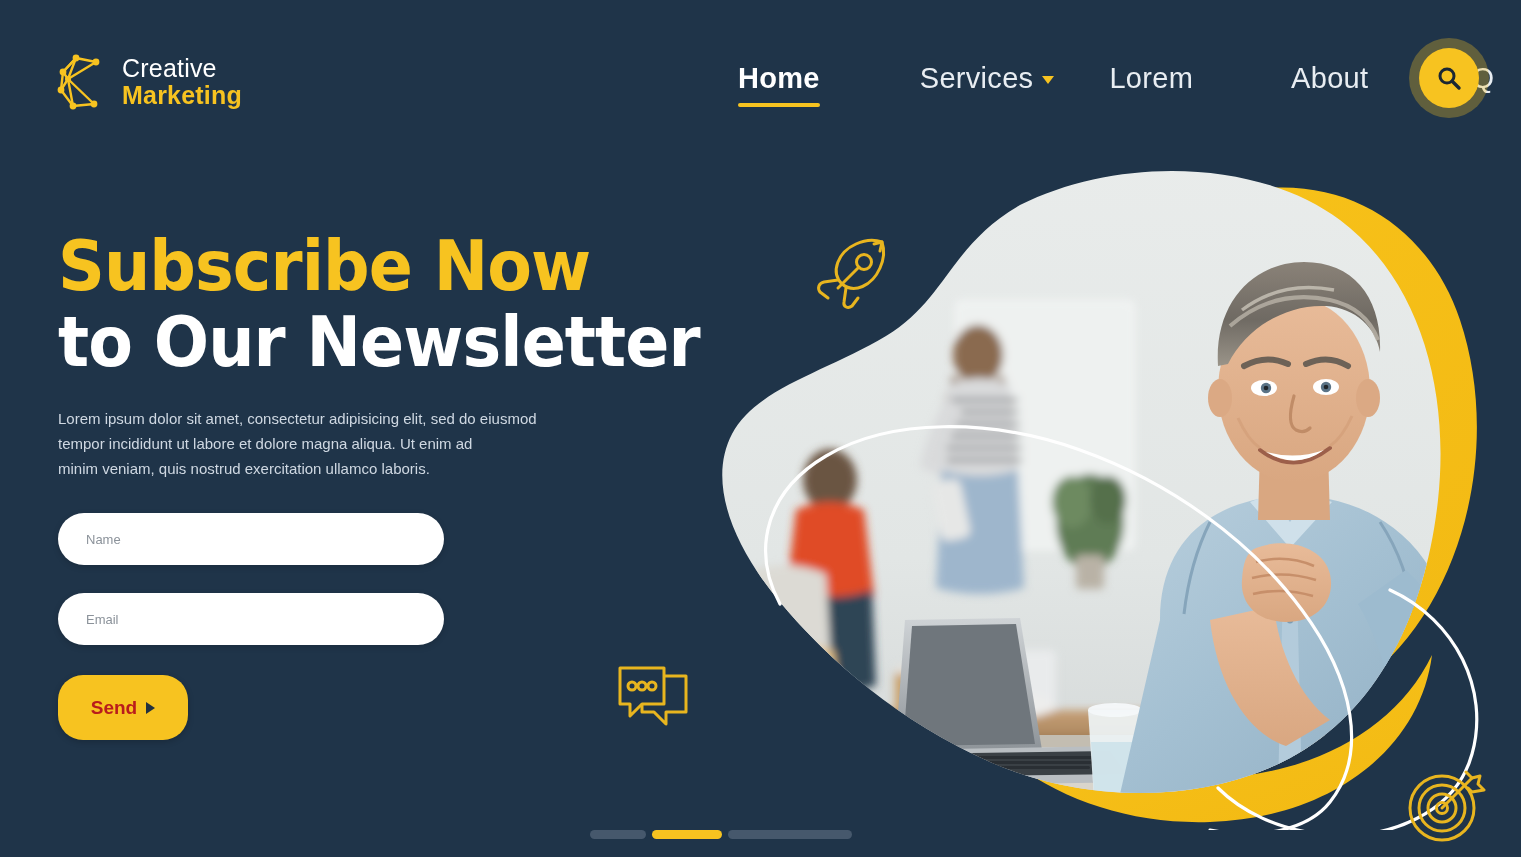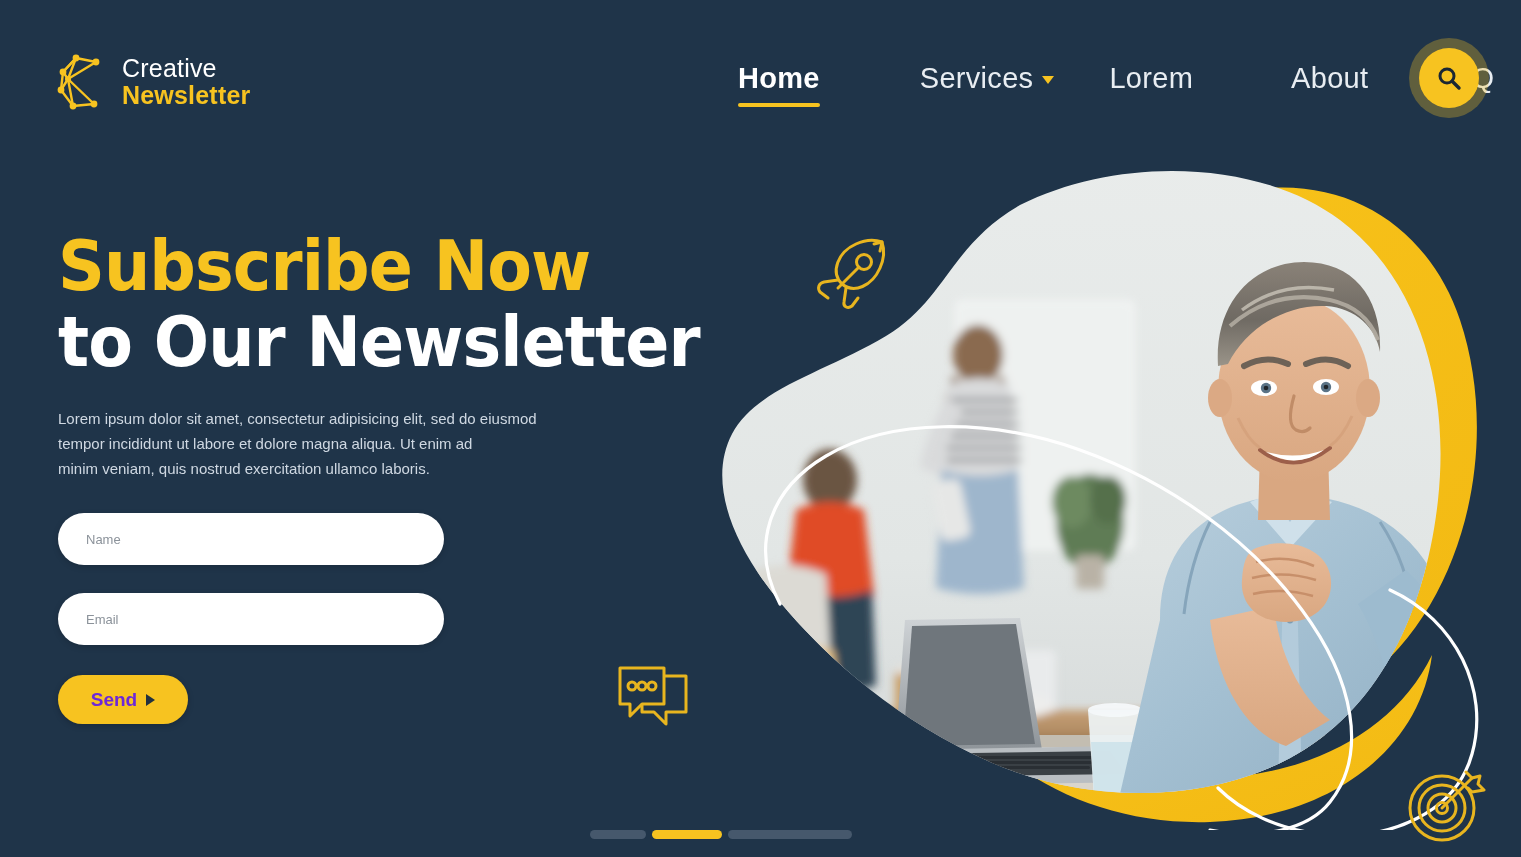"Newsletter" span.logo-line2 { text: Newsletter -> Marketing }
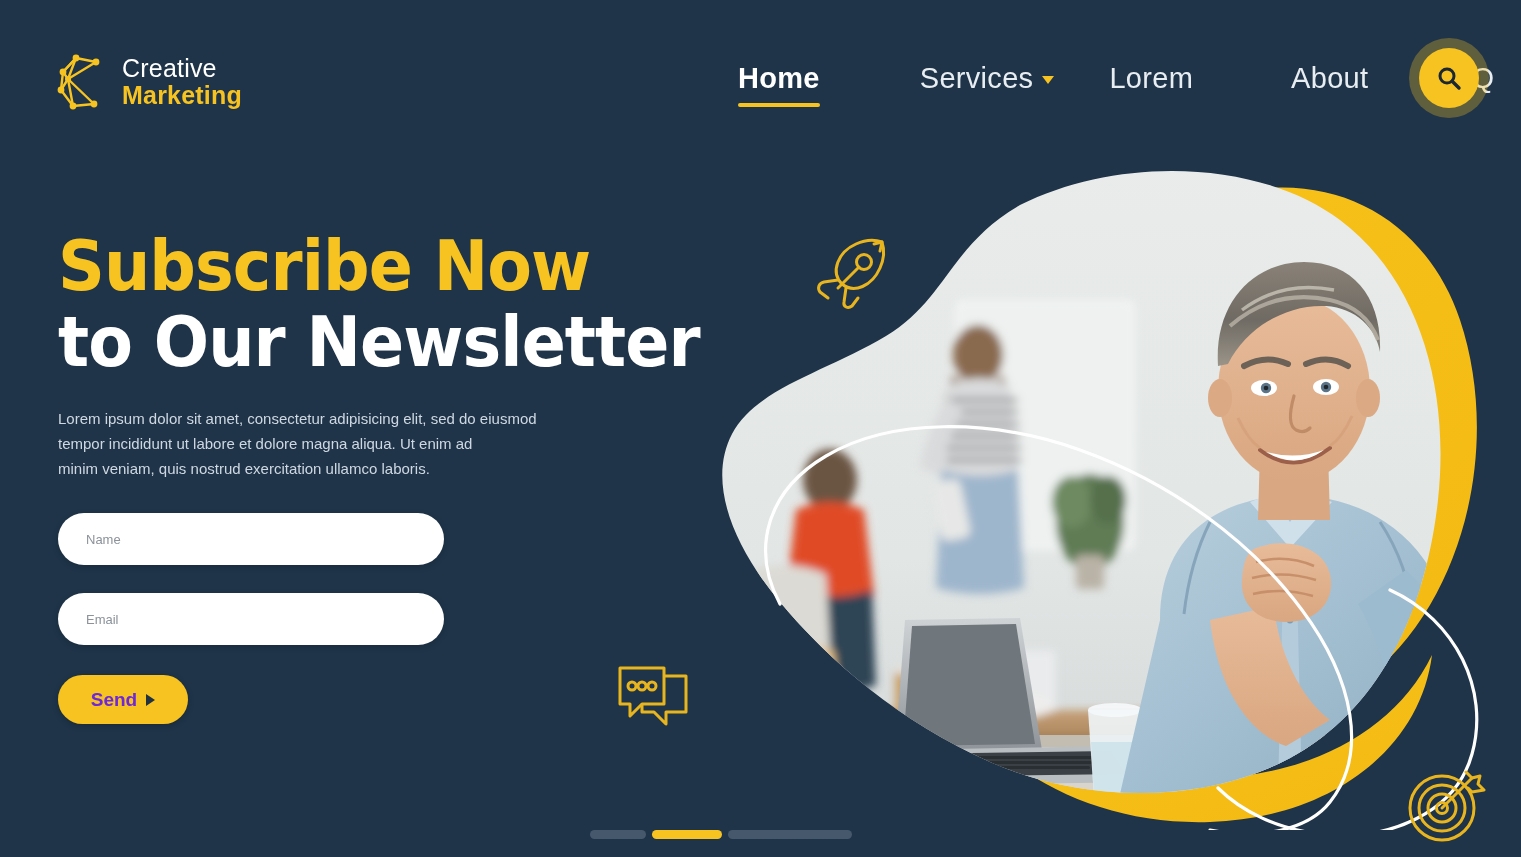"Send" .send-btn { color: #6d28d9 -> #b91c1c; height: 49px -> 65px }
